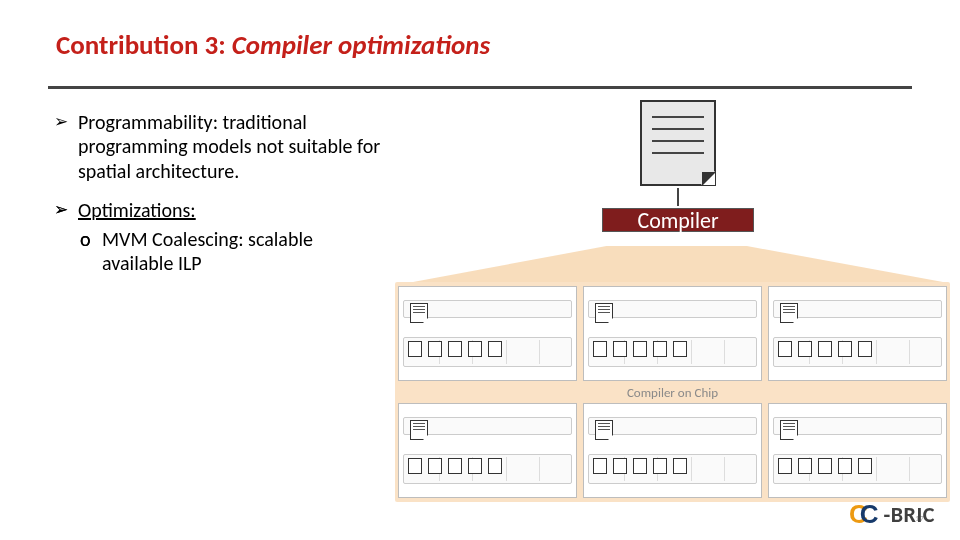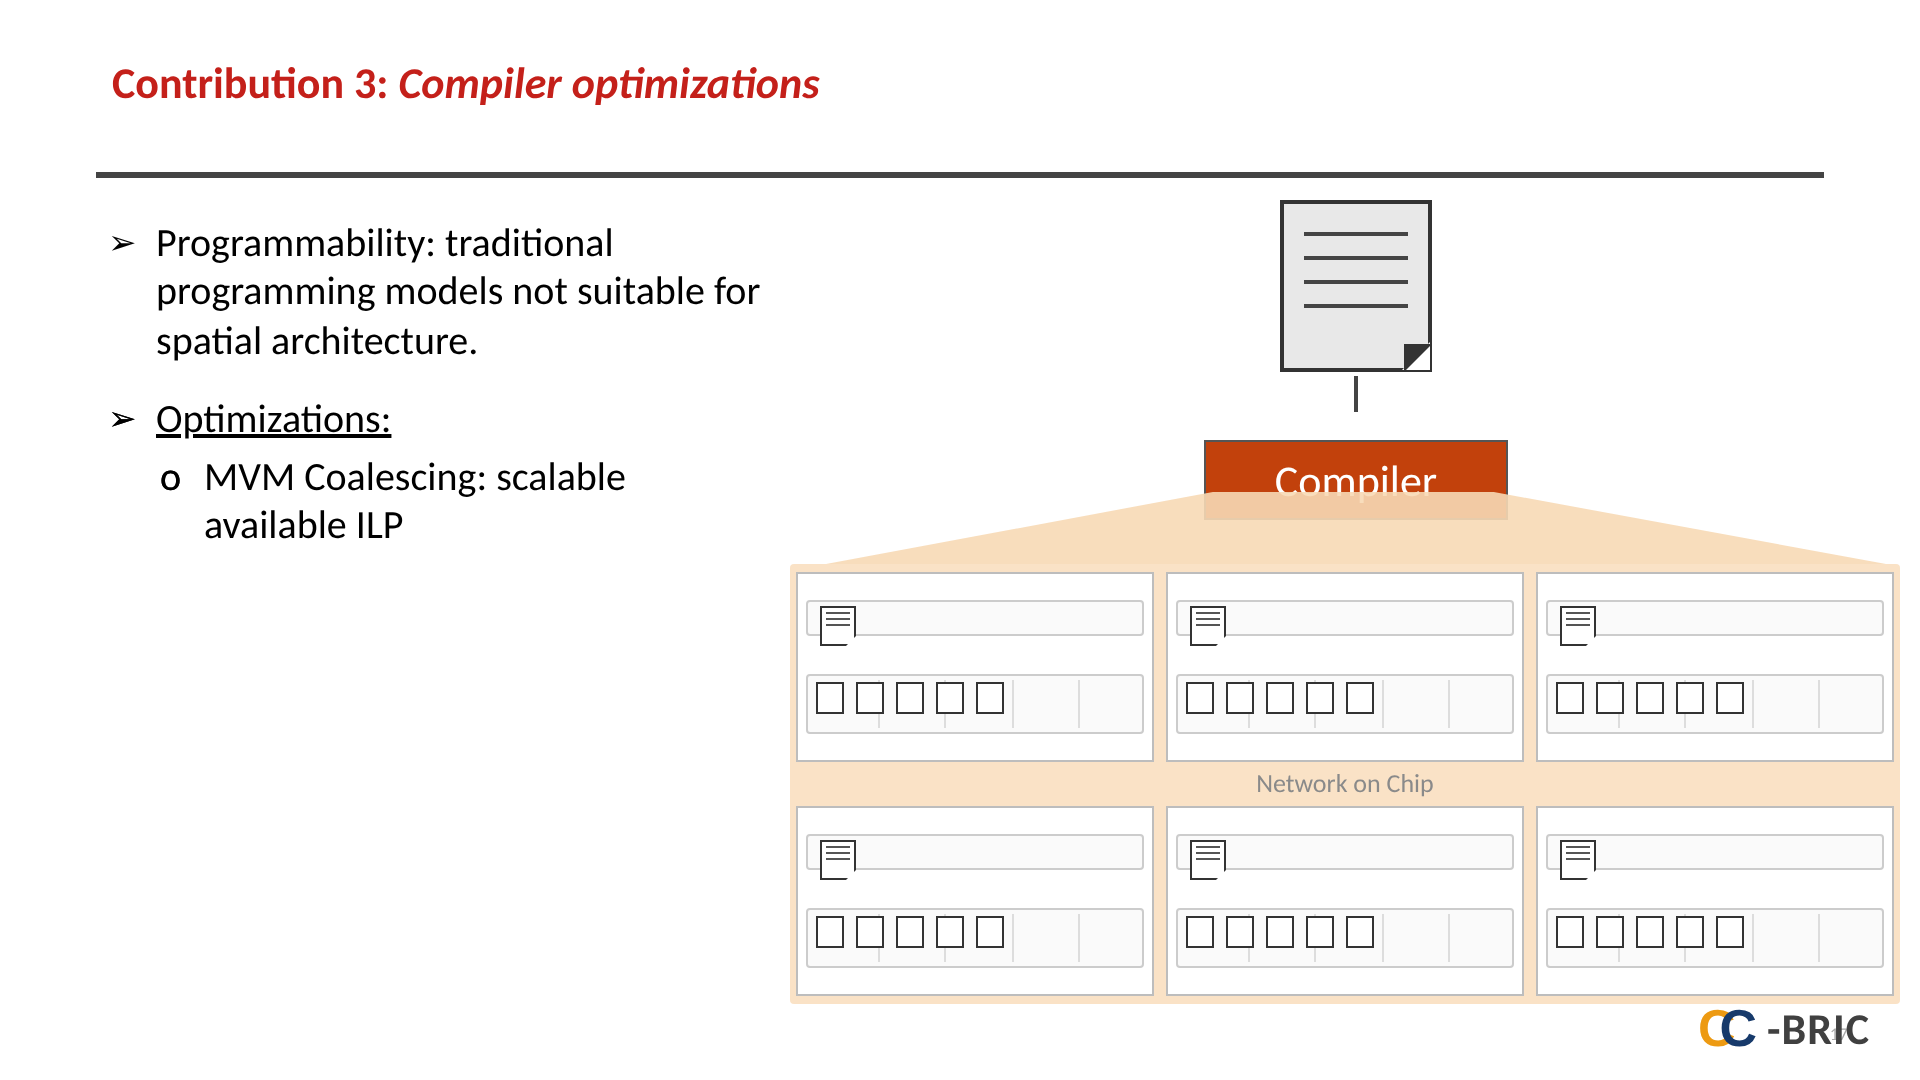"Contribution 3: Compiler optimizations" .title { font-size: 22px -> 27px }
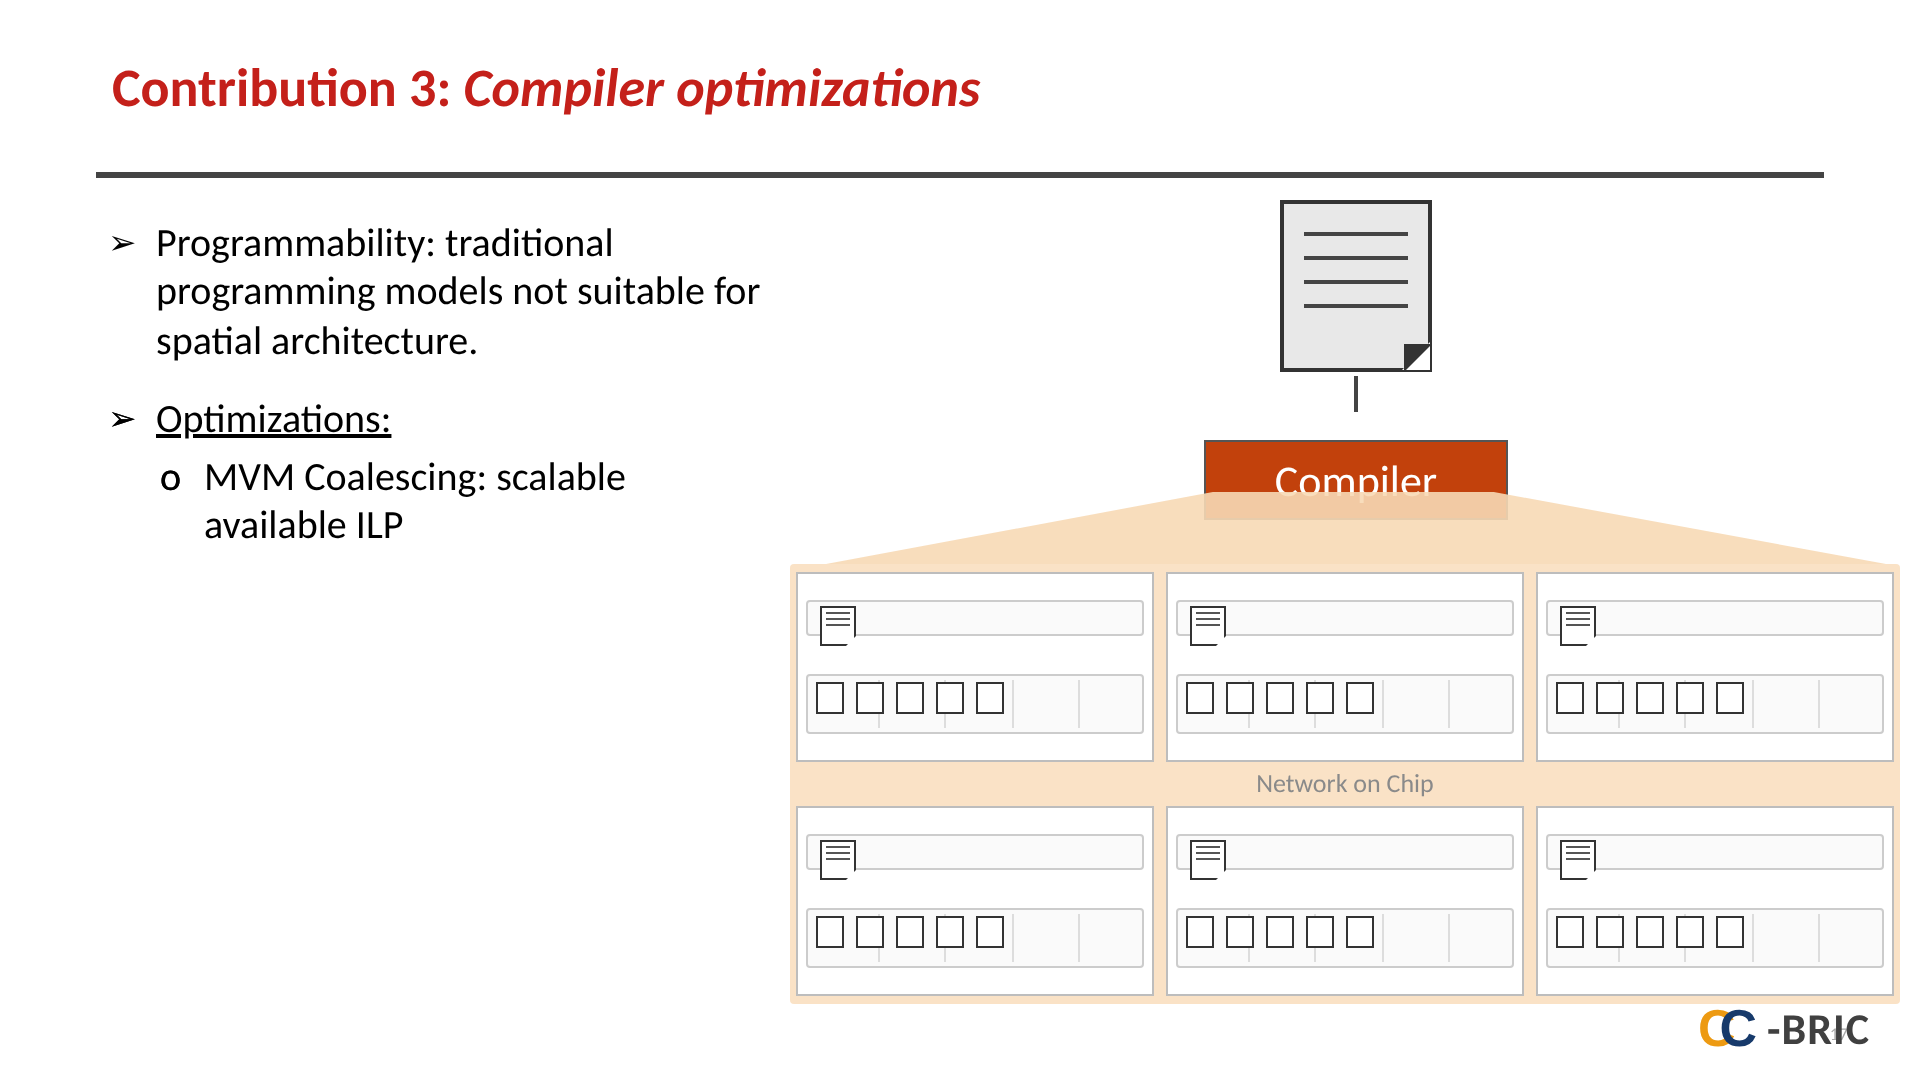"Compiler" .comp { background: #c2410c -> #7f1d1d; height: 40px -> 24px; margin-top: 12px -> none }
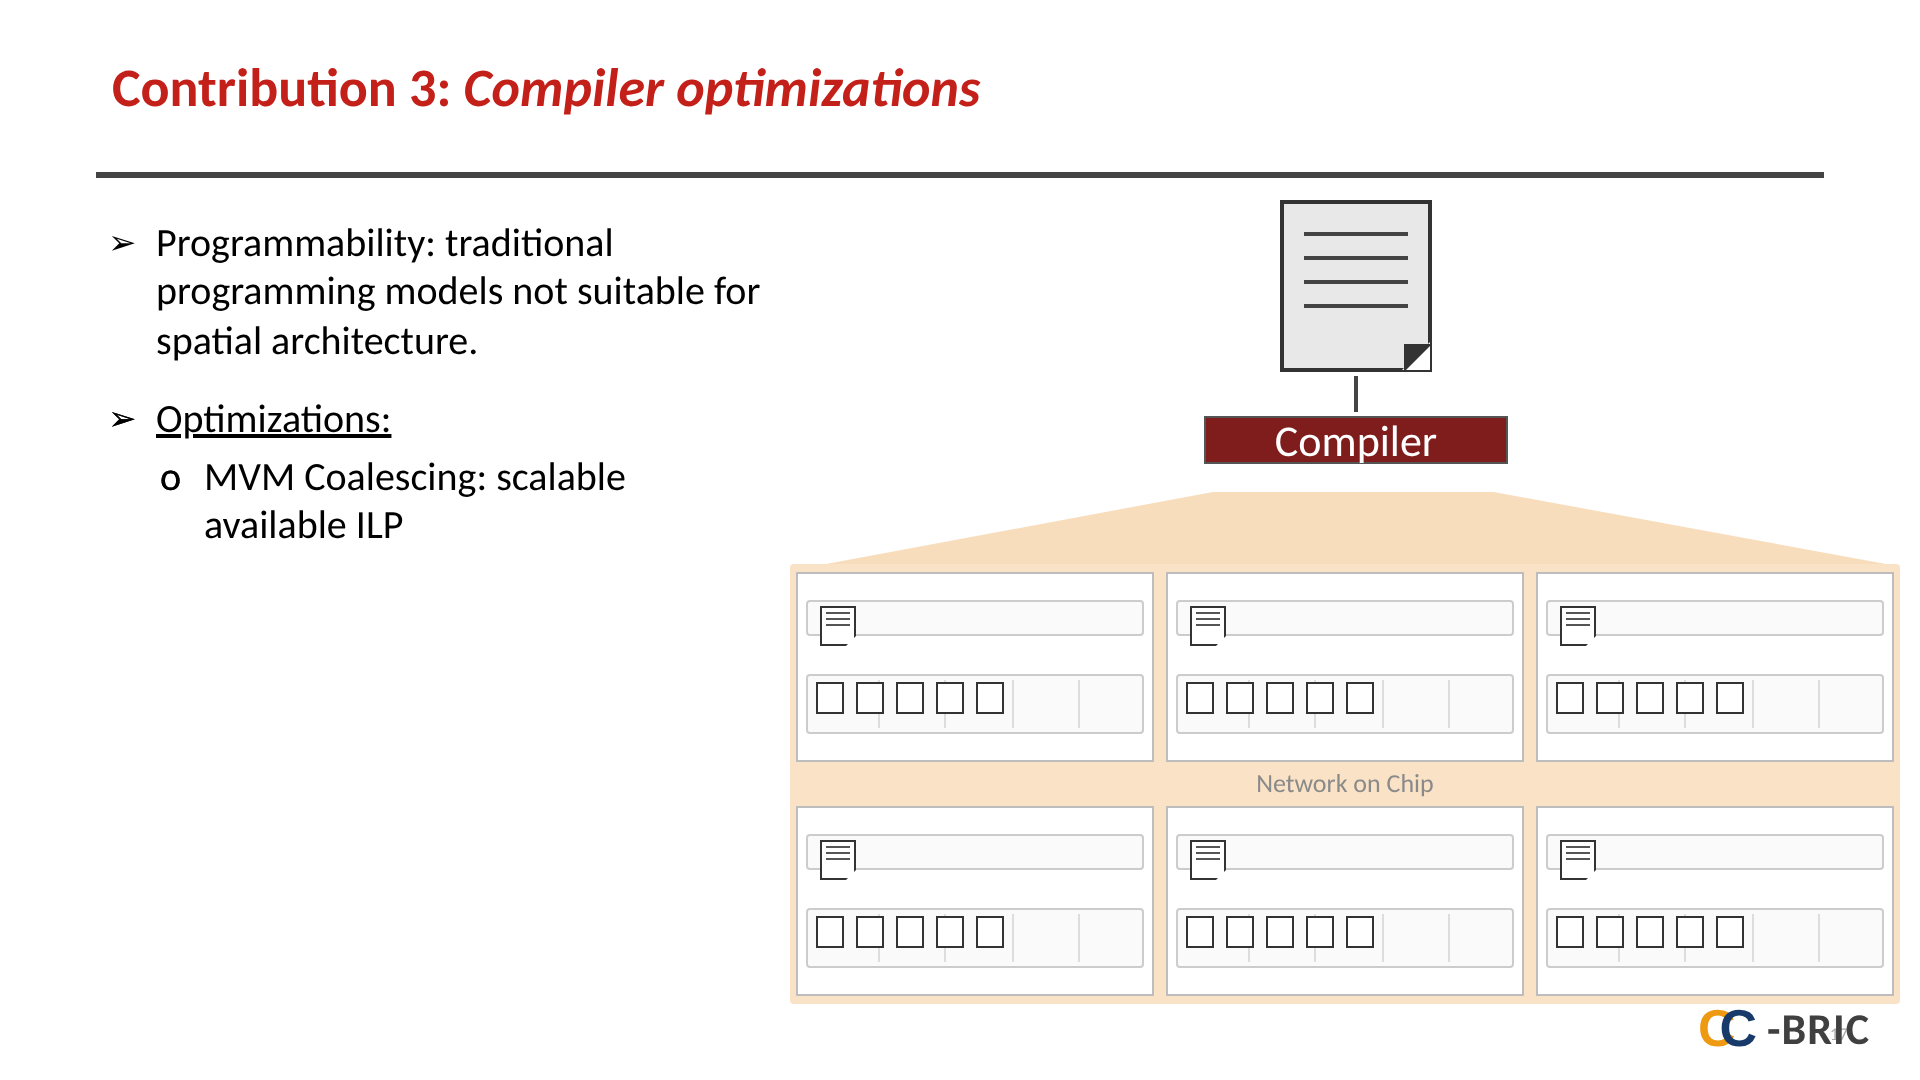"Network on Chip" div.noc { text: Network -> Compiler }
